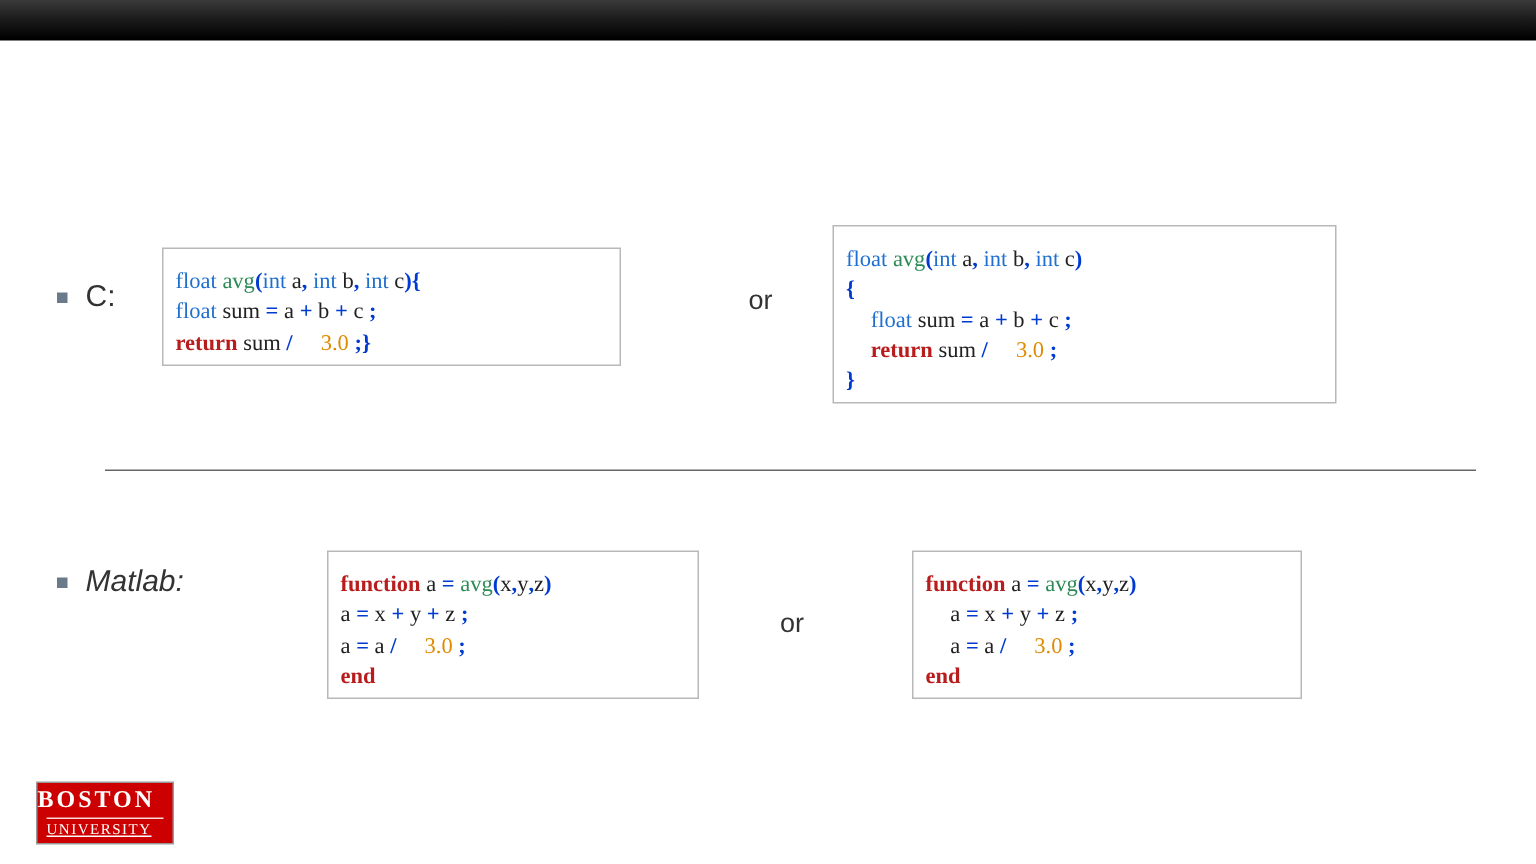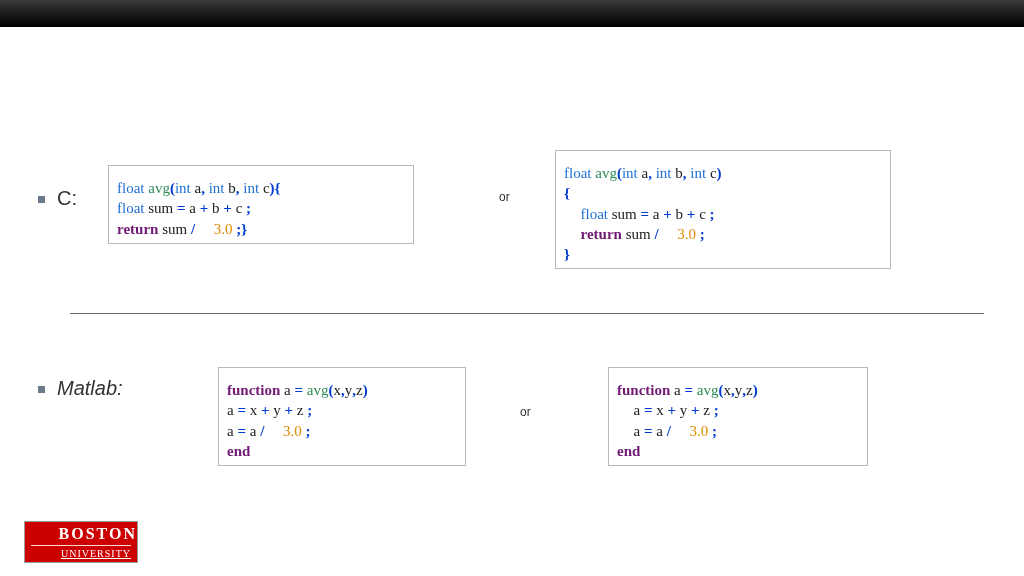"or" .or { font-size: 12px -> 18px }
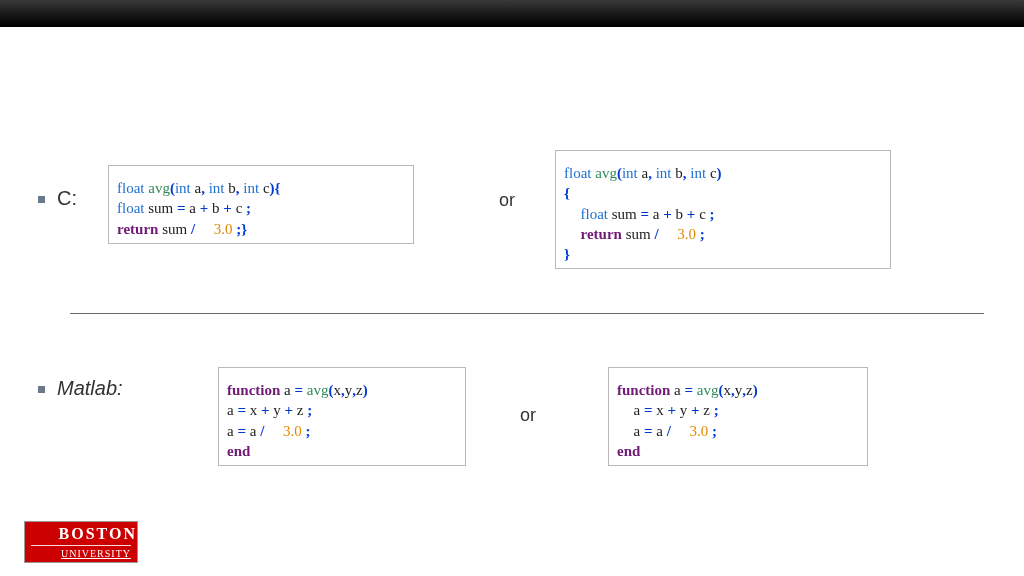"return" .tk-kw { color: #701a75 -> #b91c1c }
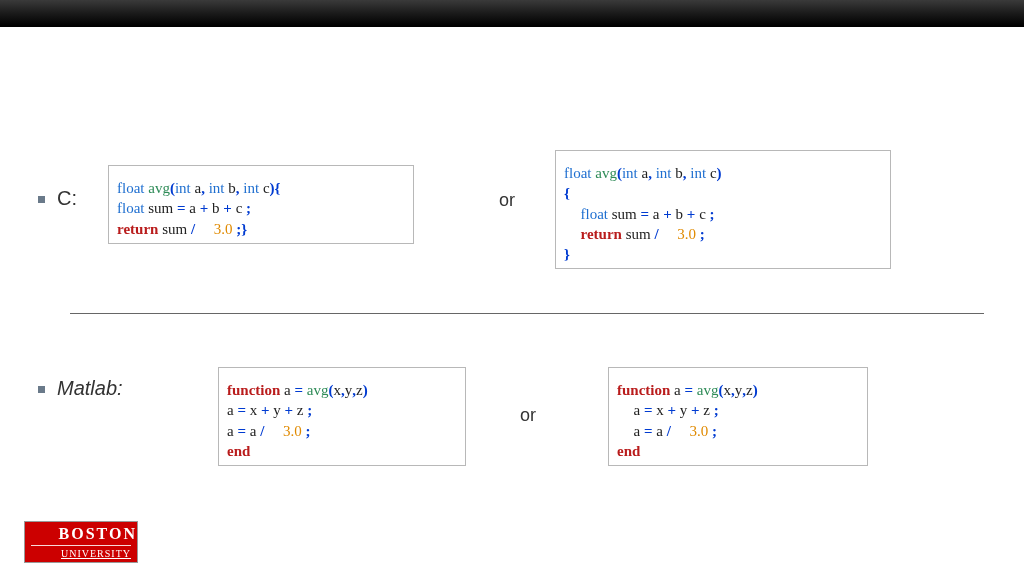"BOSTON" .logo { text-align: right -> left; width: 112px -> 90px }
